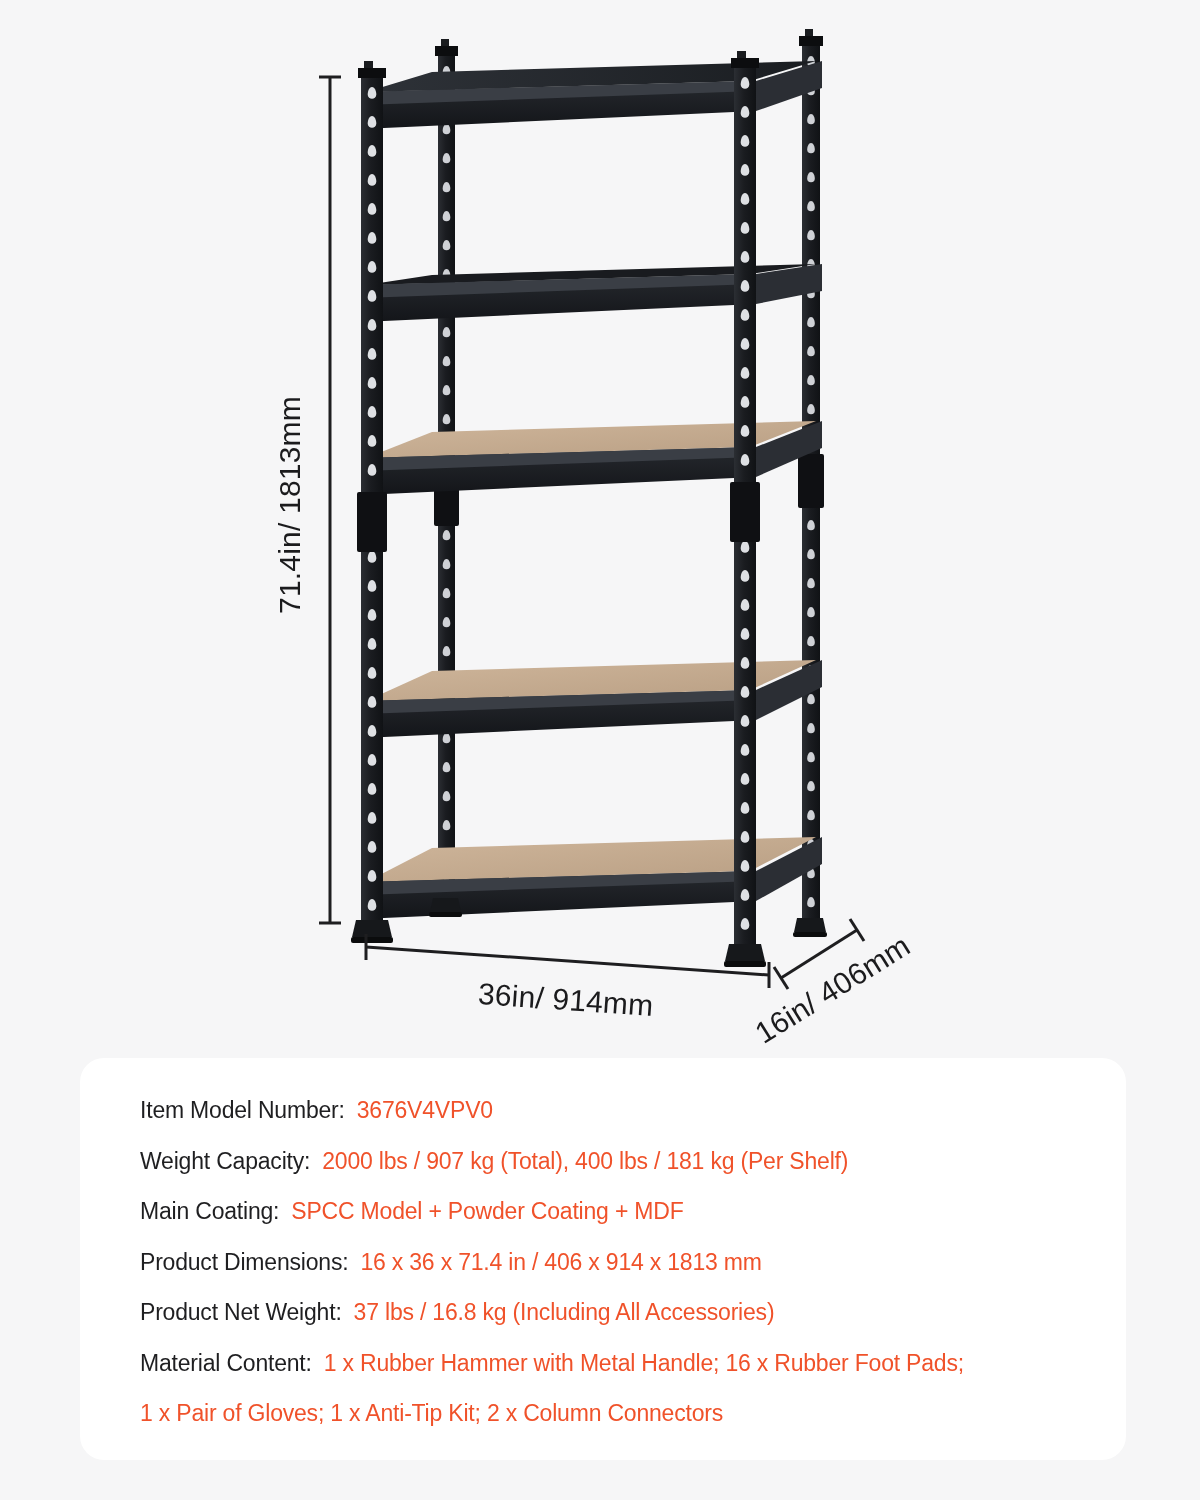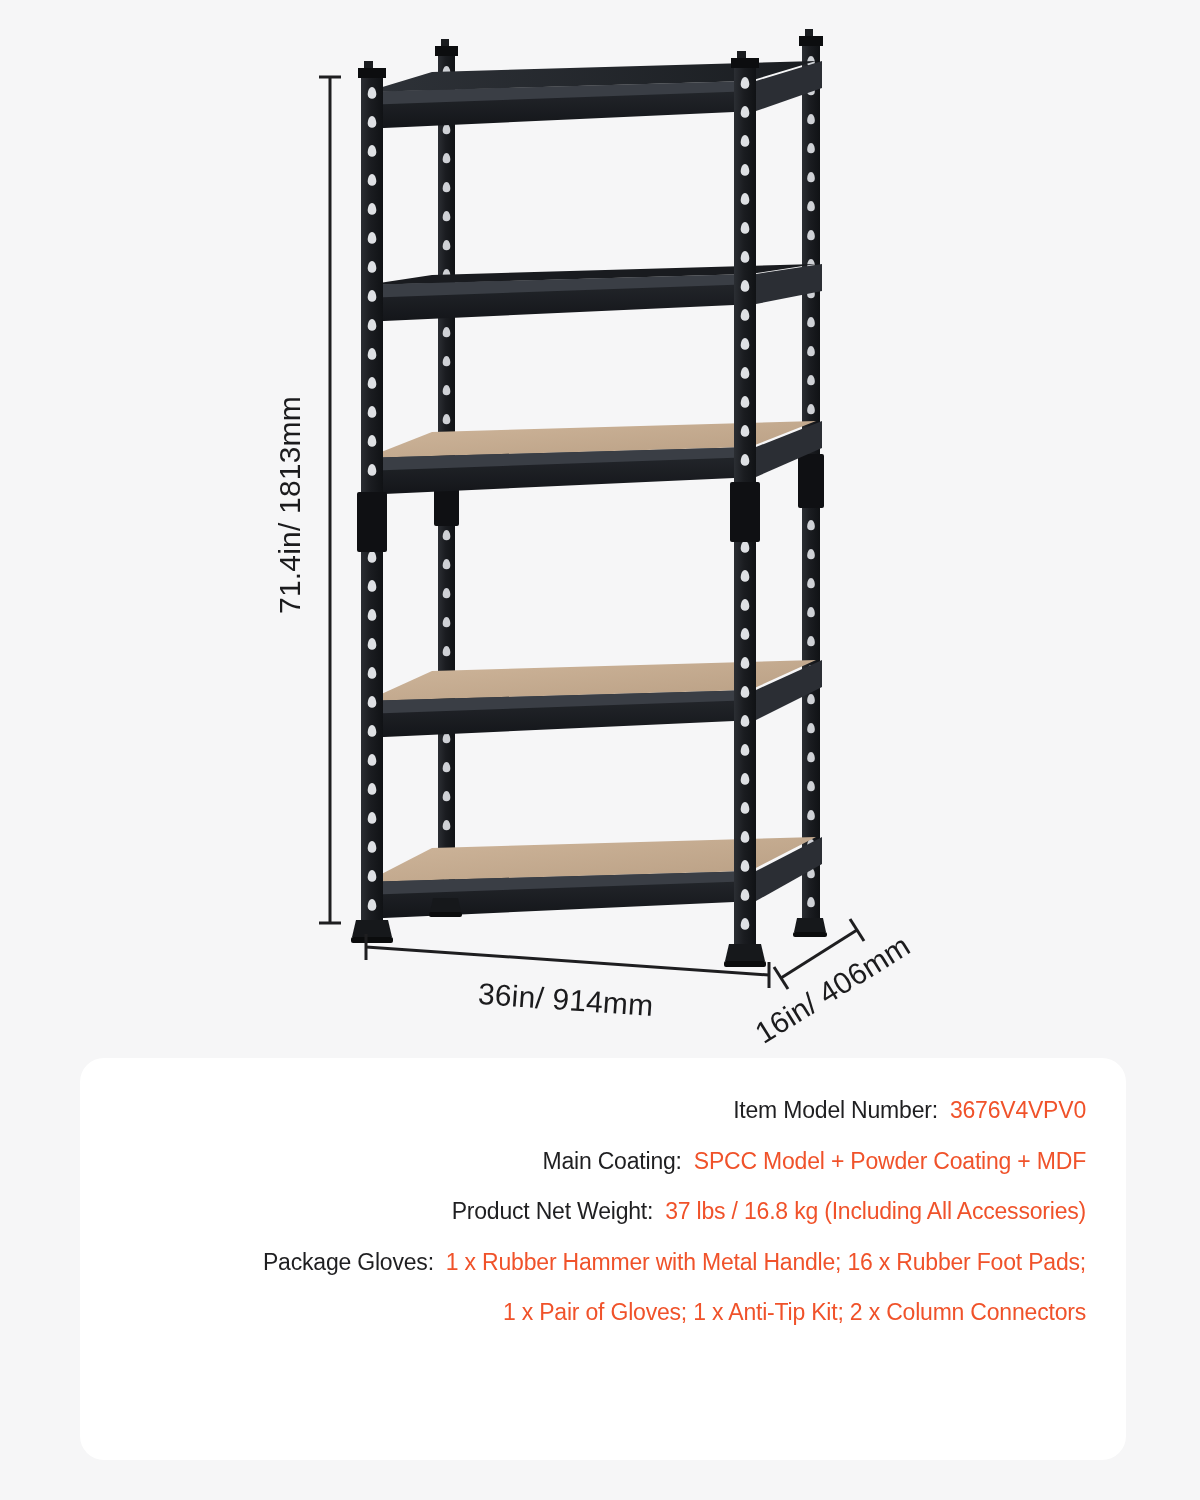"Item Model Number: 3676V4VPV0" .spec-row { text-align: right -> none }
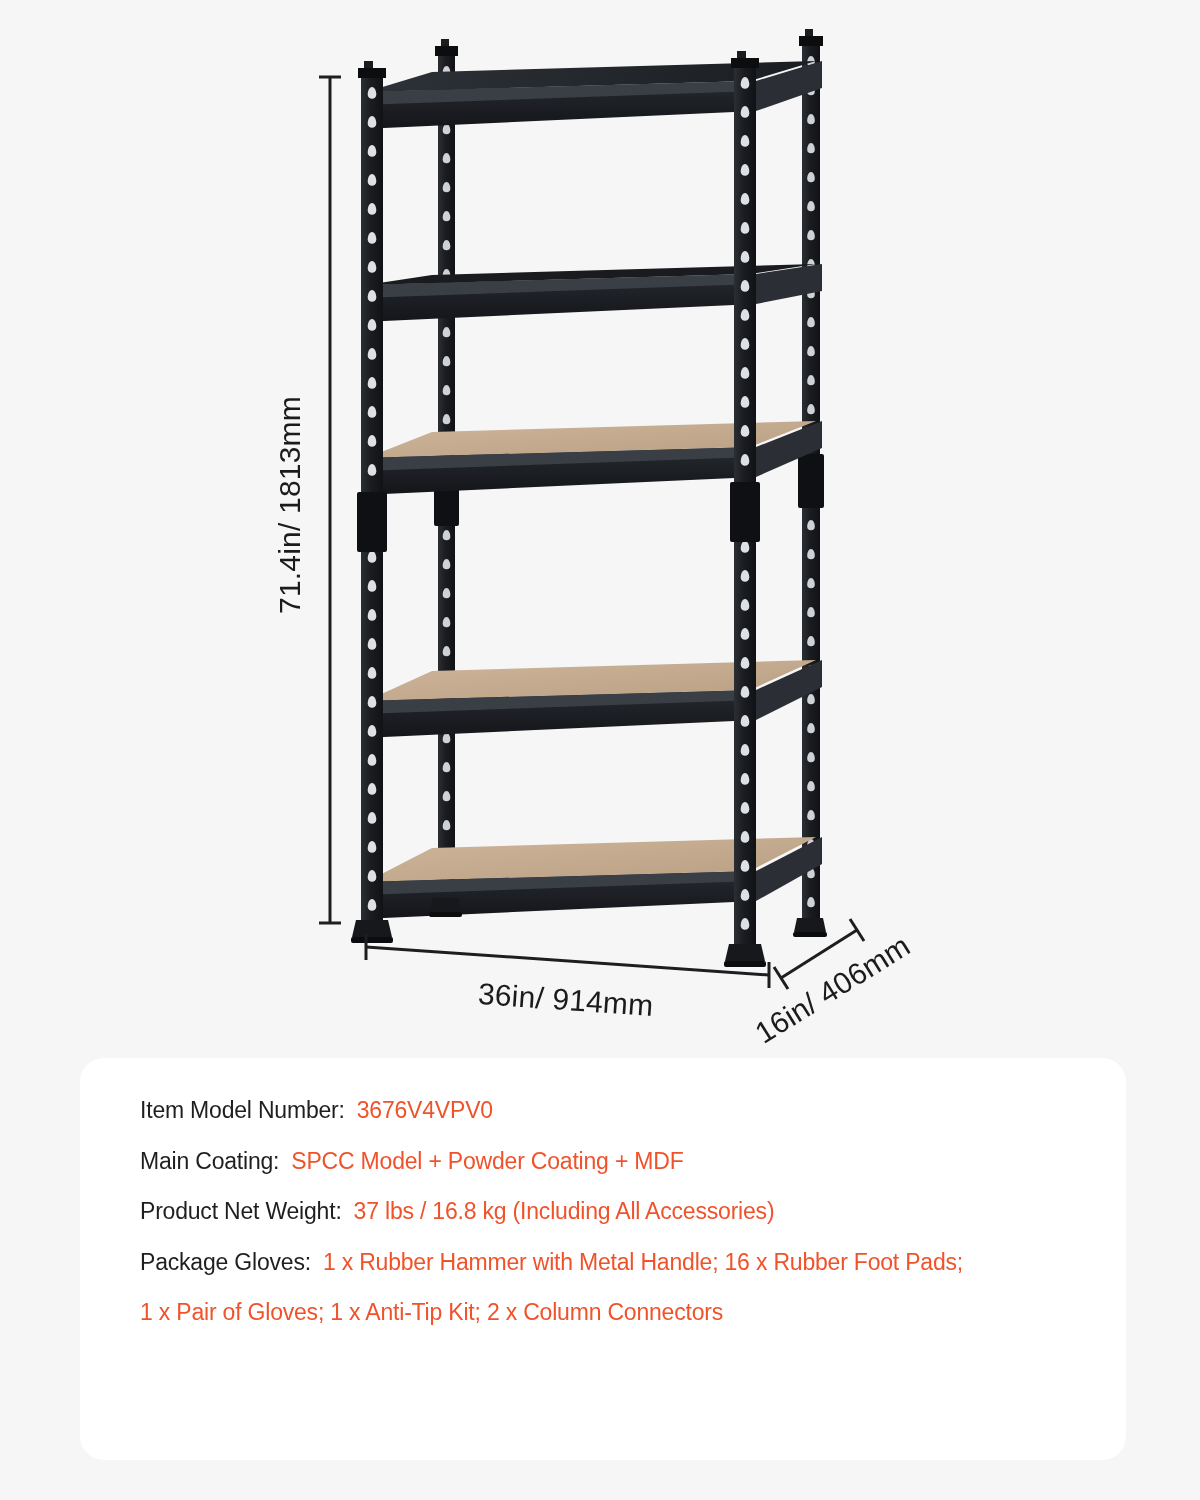"Weight Capacity: 2000 lbs /" div.spec-row { html: none -> <div> <span>Weight Capacity:</span><span>2000 lbs / 907 kg (Total), 400 lbs / 181 kg (Per Shelf)</span> </div> }
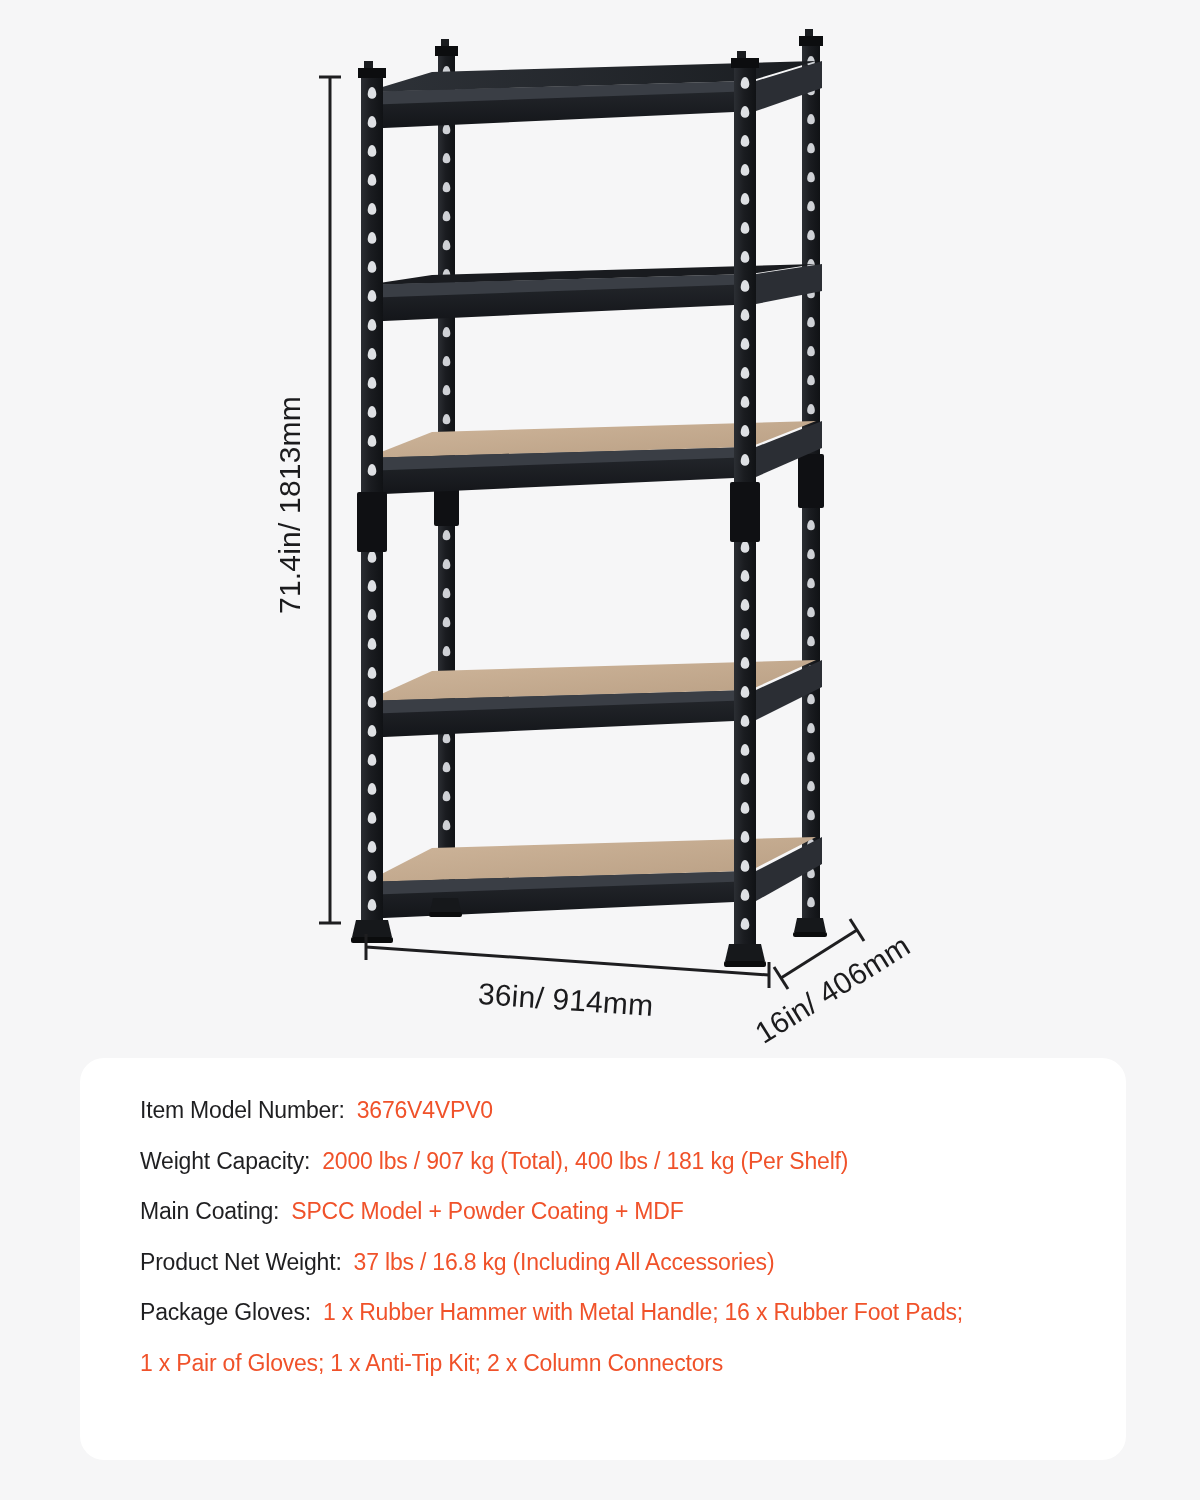"Product Dimensions: 16 x 36" div.spec-row { html: none -> <div> <span>Product Dimensions:</span><span>16 x 36 x 71.4 in / 406 x 914 x 1813 mm</span> </div> }
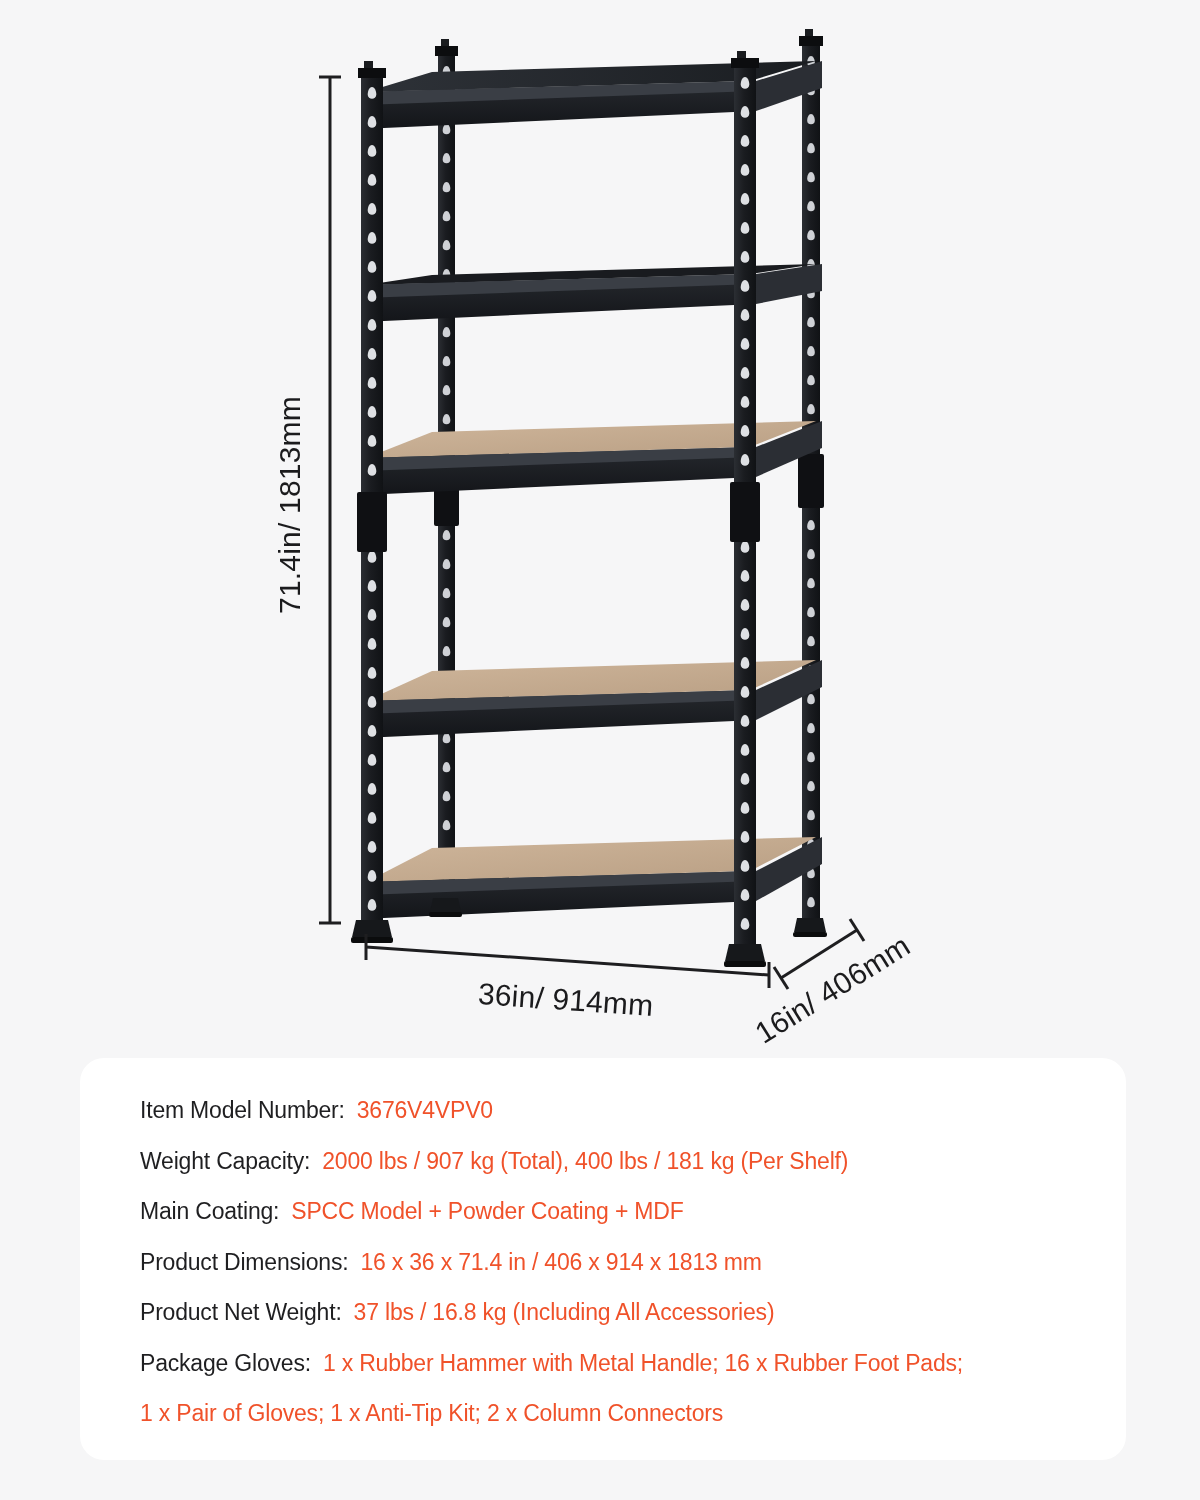"Package Gloves:" span.spec-label { text: Package Gloves -> Material Content }
